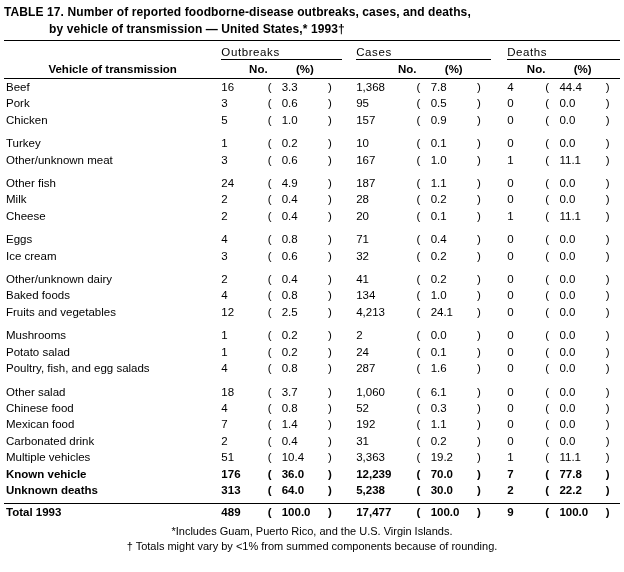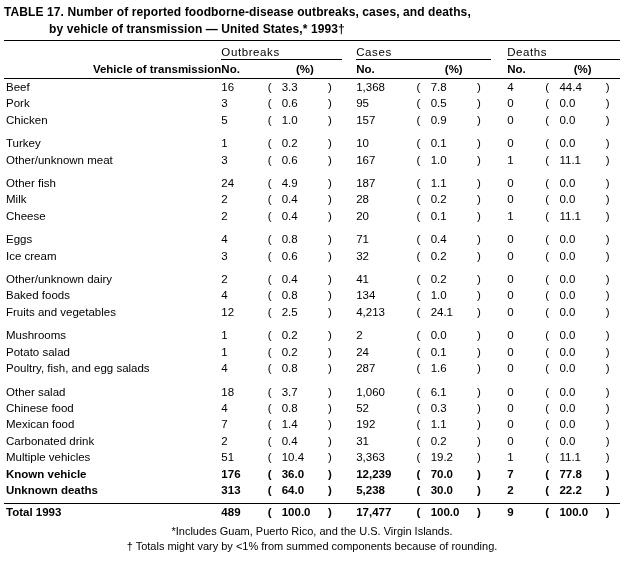"Vehicle of transmission" tr.colhead td.vehicle { text-align: right -> center }
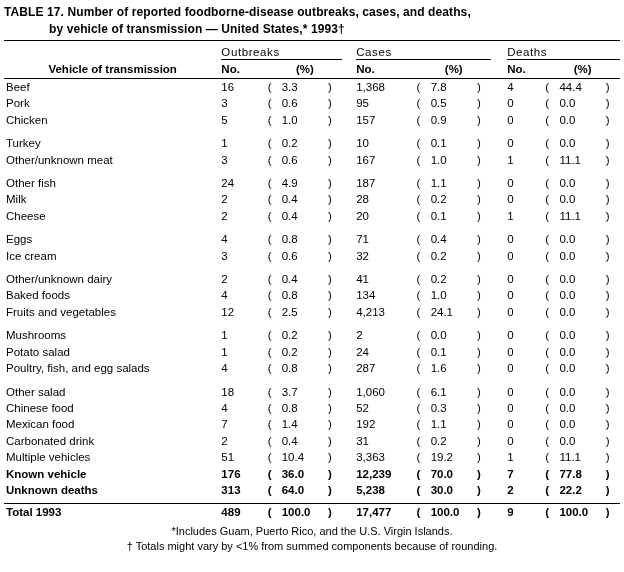"No." tr.colhead td.num { text-align: left -> right }
